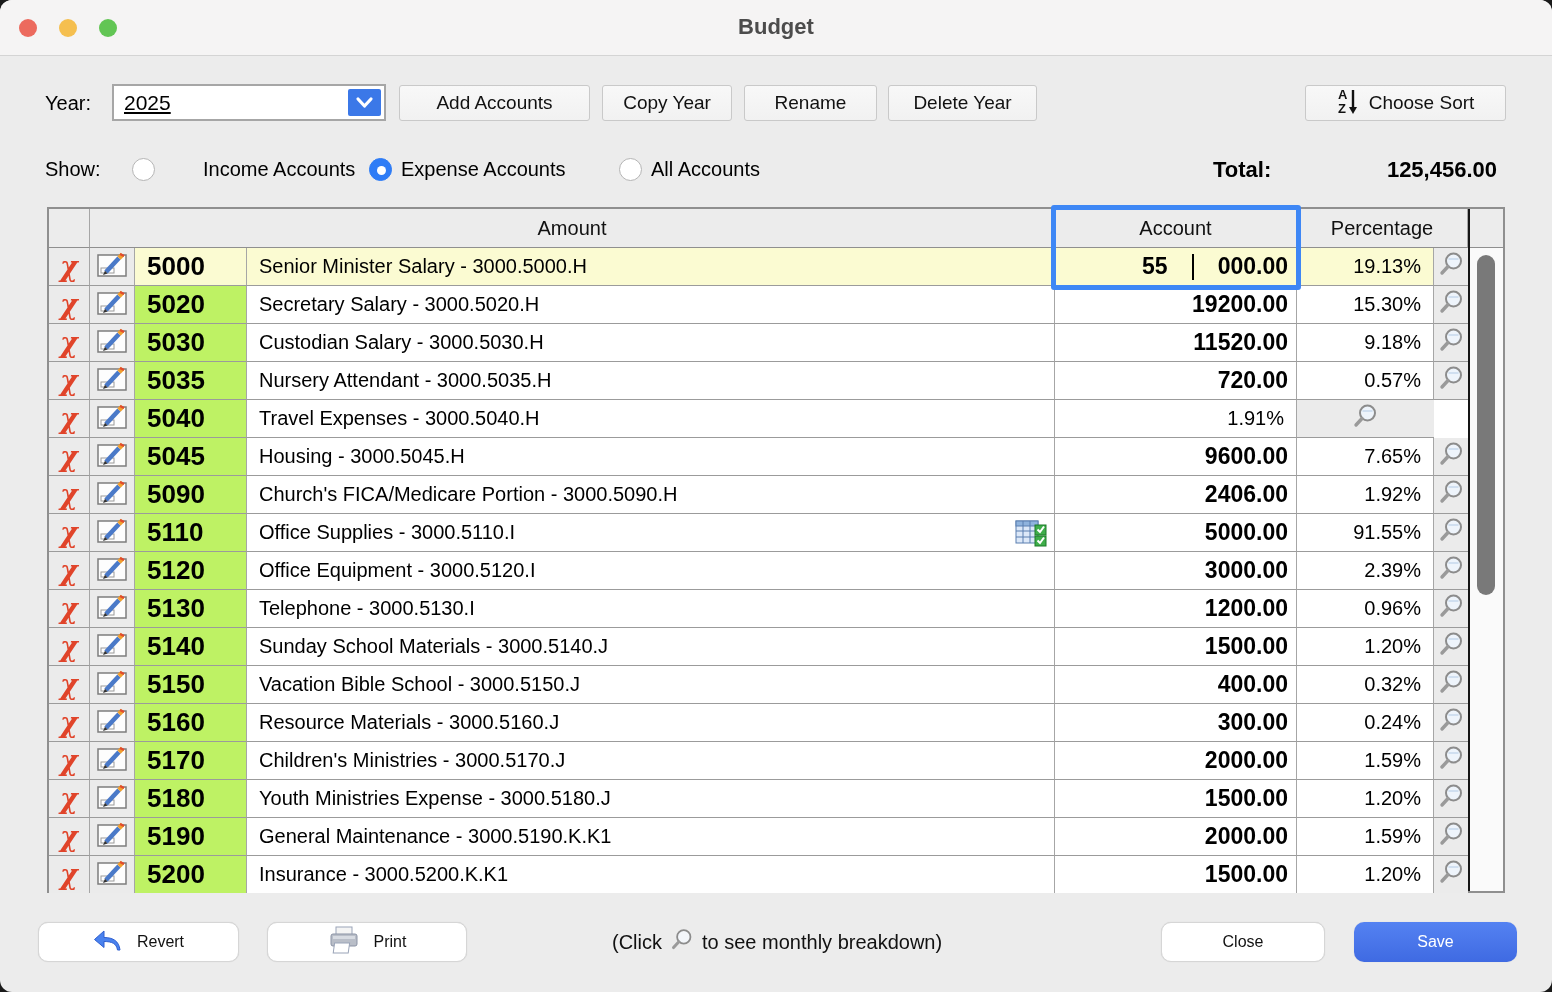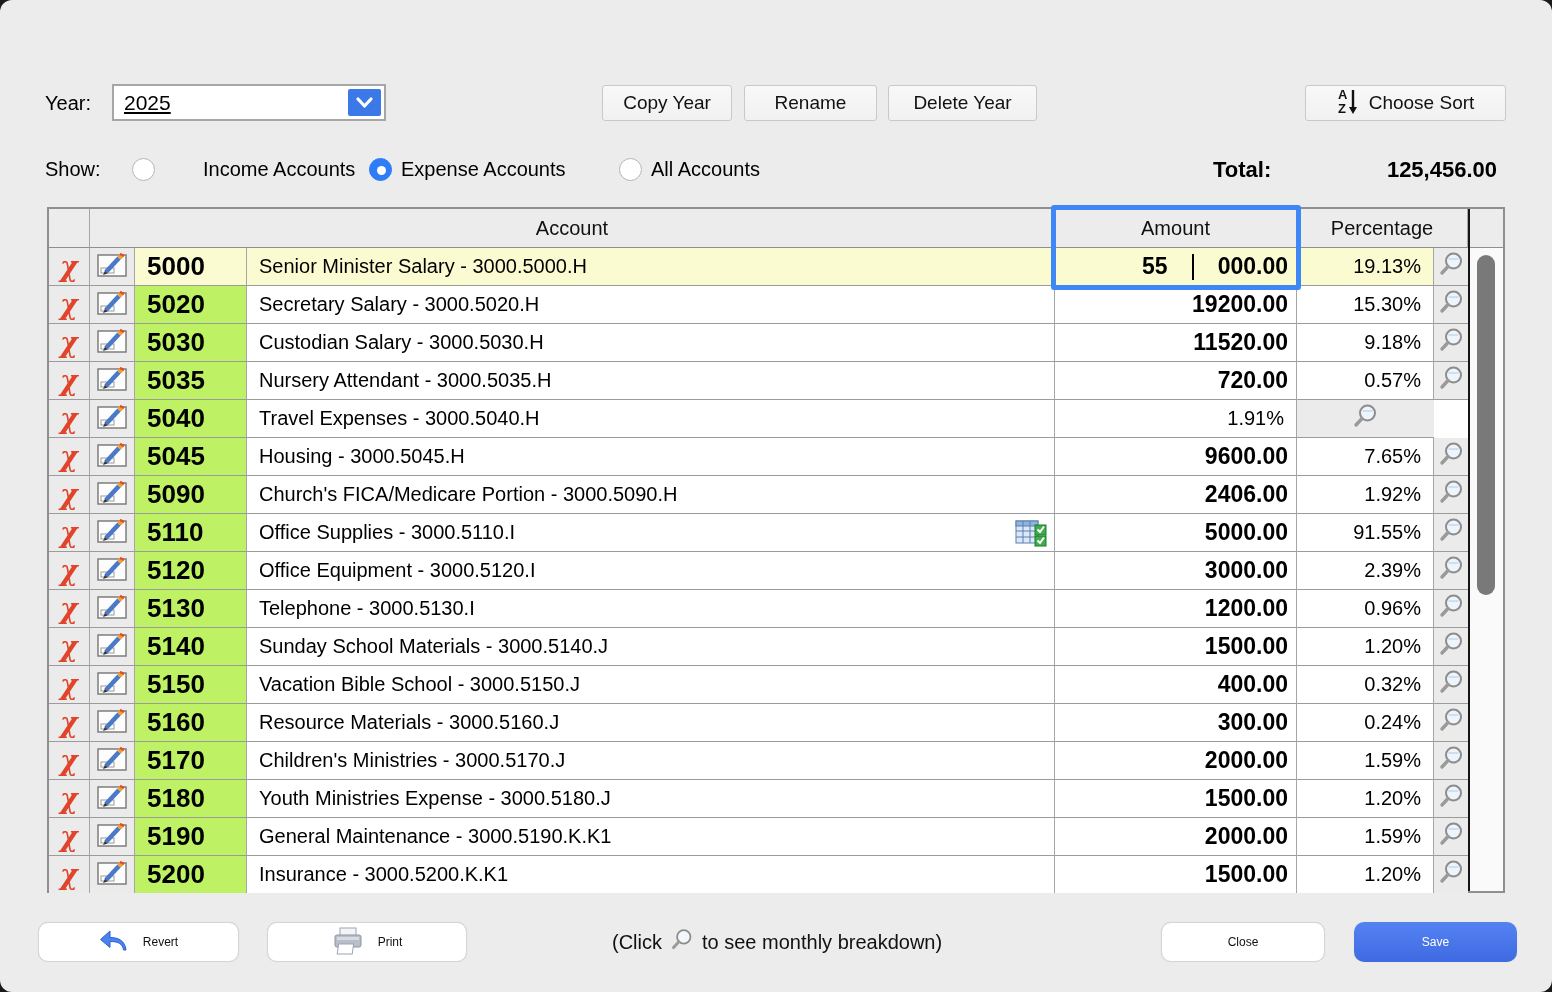"Budget" div.titlebar { html: none -> <div> <span></span> <span></span> <span></span> <div>Budget</div> </div> }
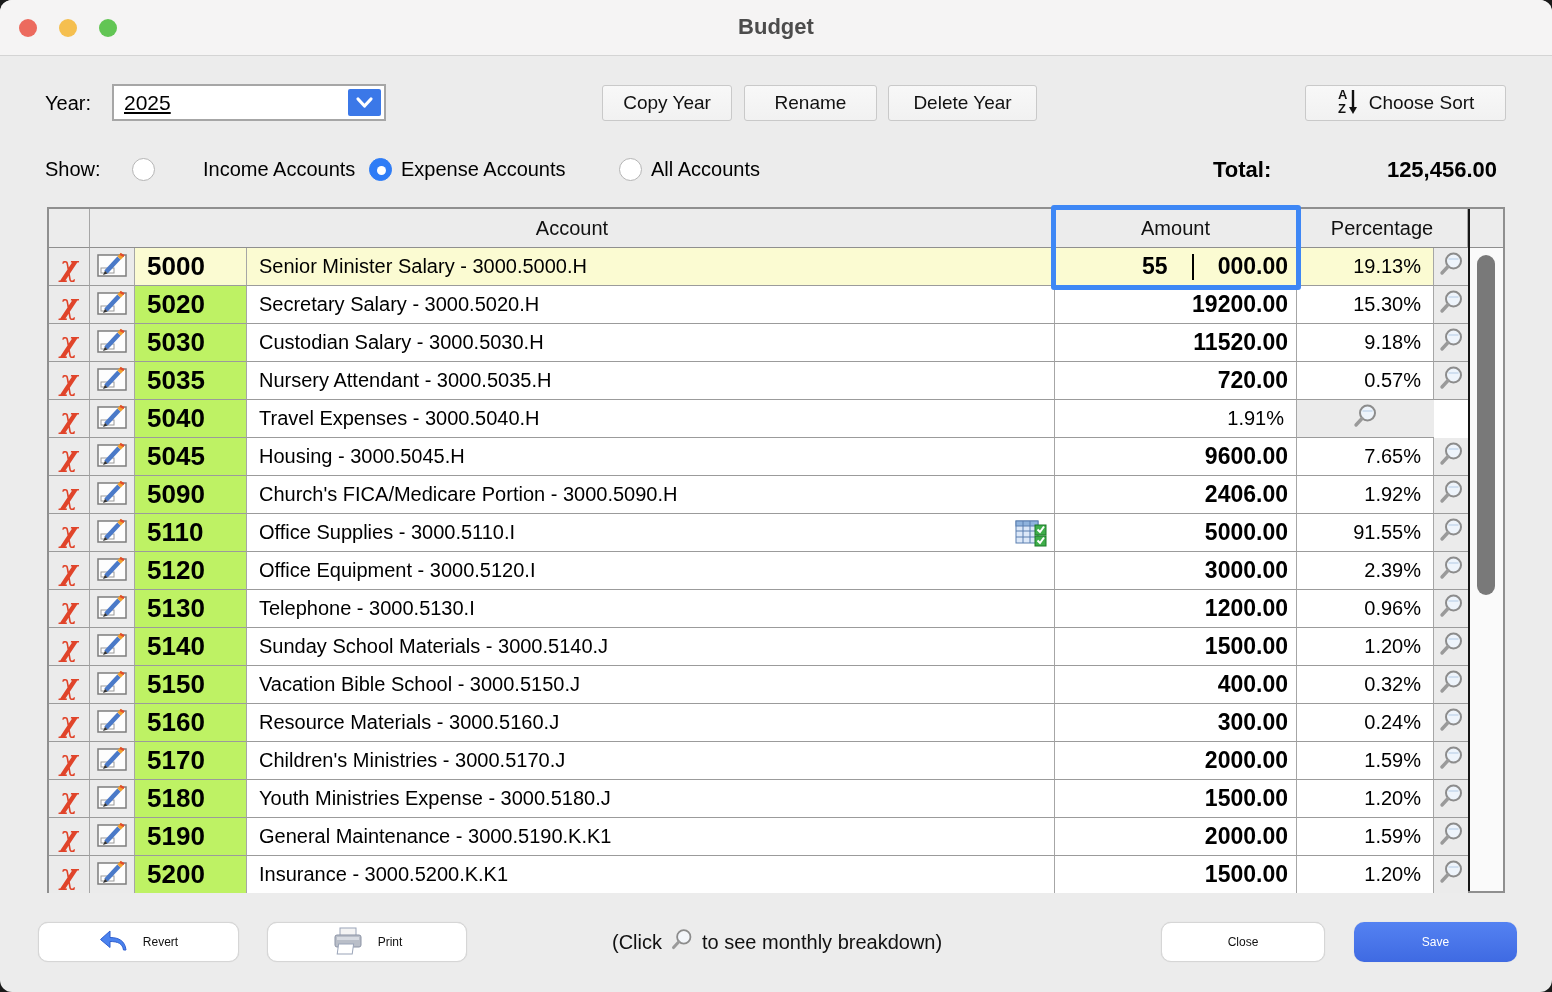"Add Accounts" button.tbtn { html: none -> <button> <span>Add Accounts</span> </button> }
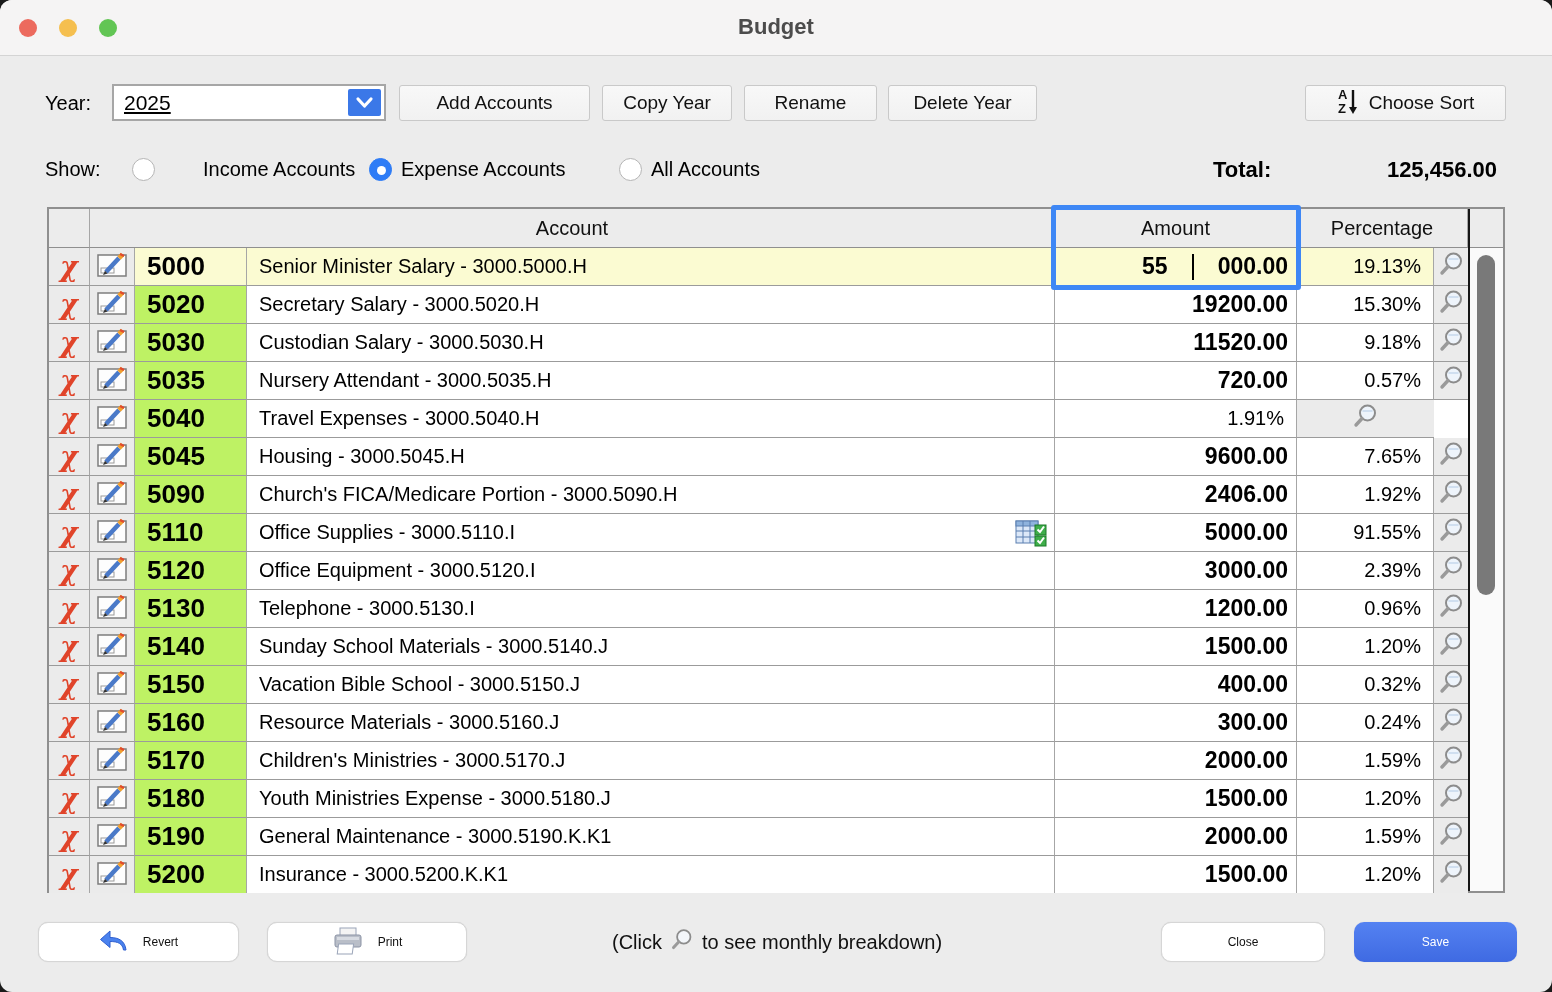"Account" div.hc { order: before "Amount" -> after "Amount" }
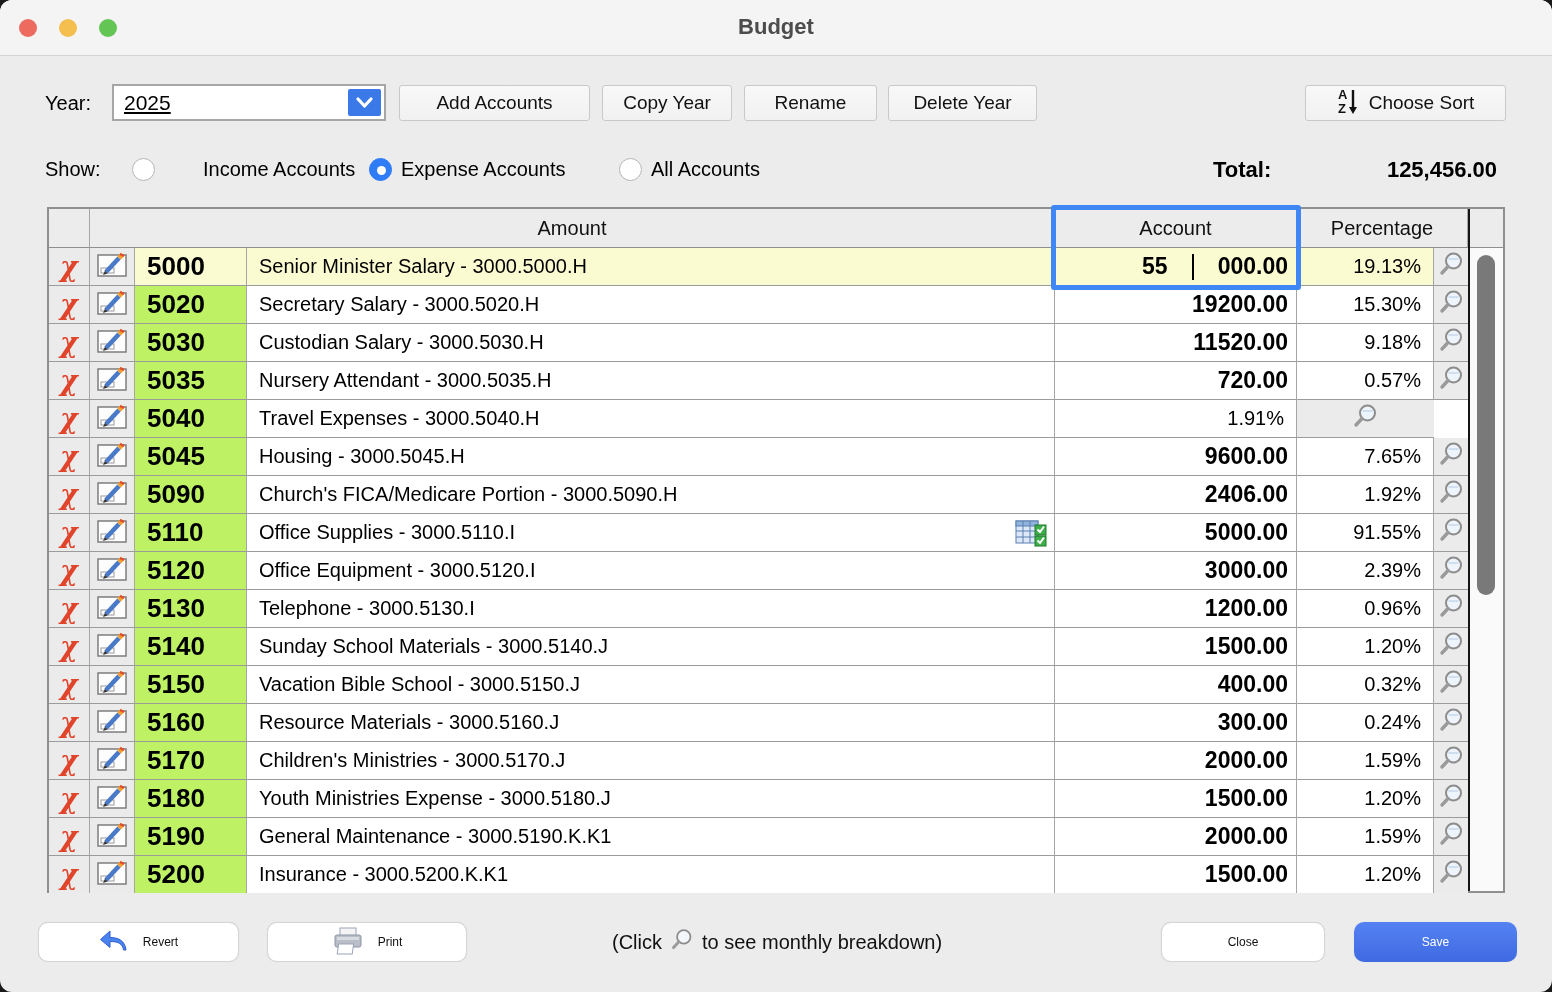"Revert" .fbtn { font-size: 12px -> 16px }
